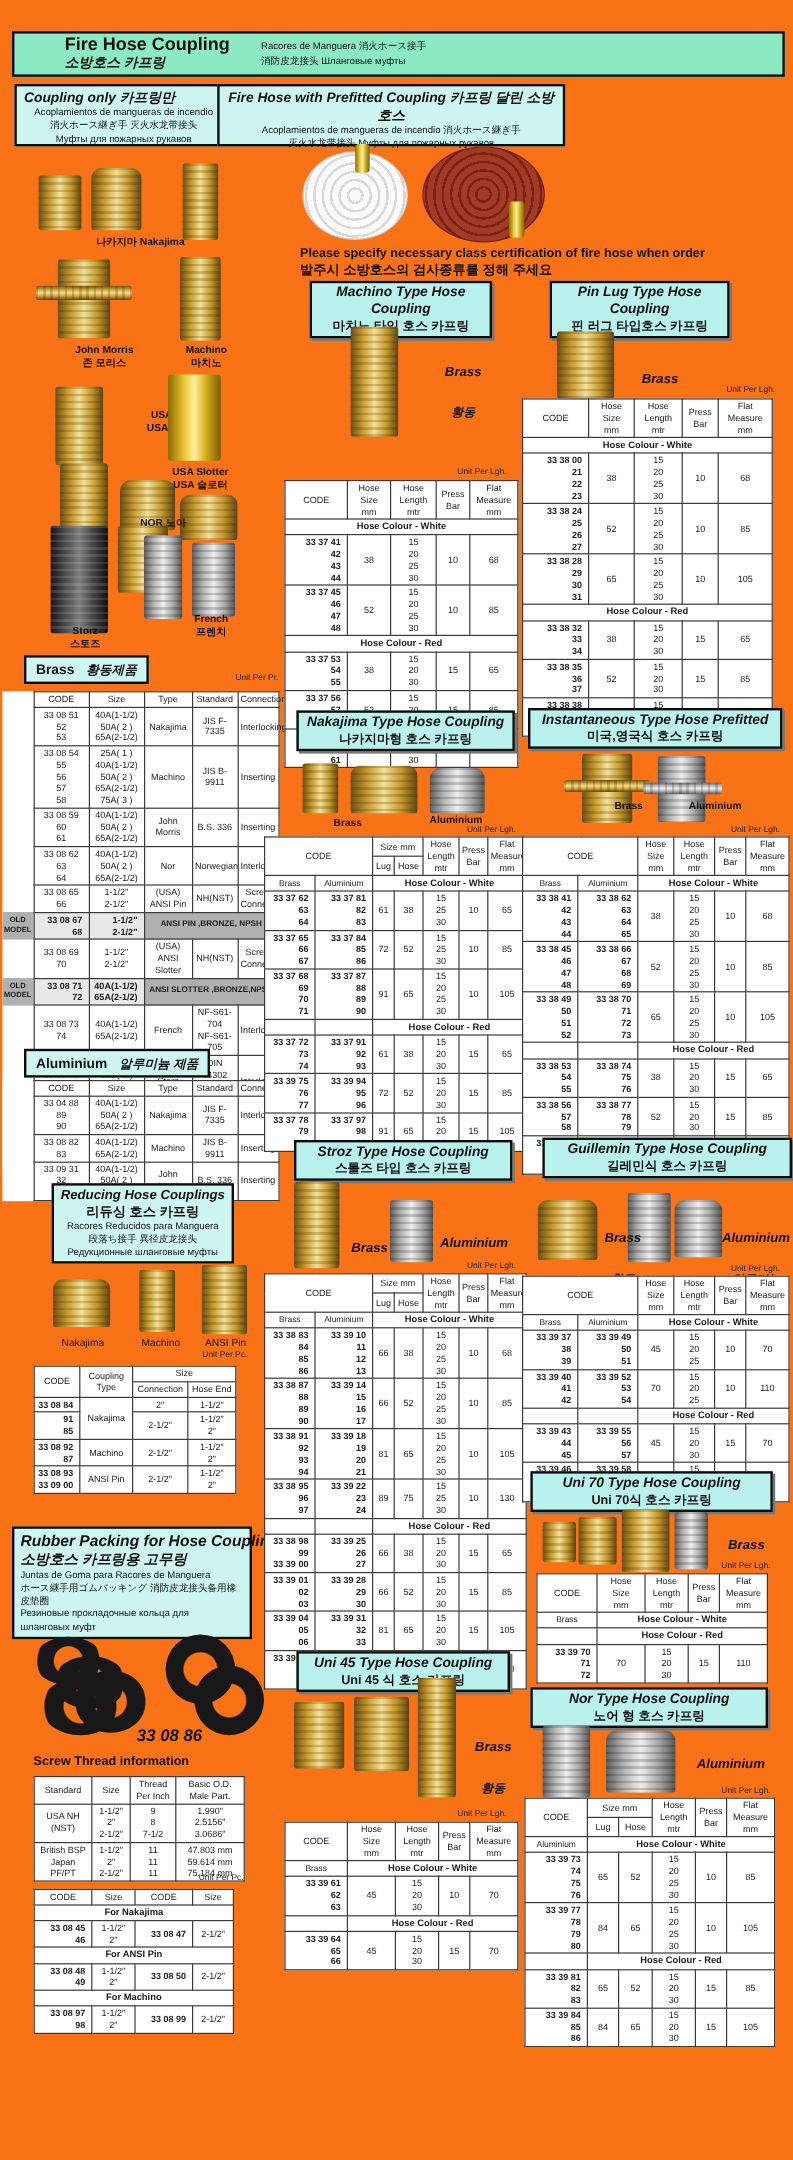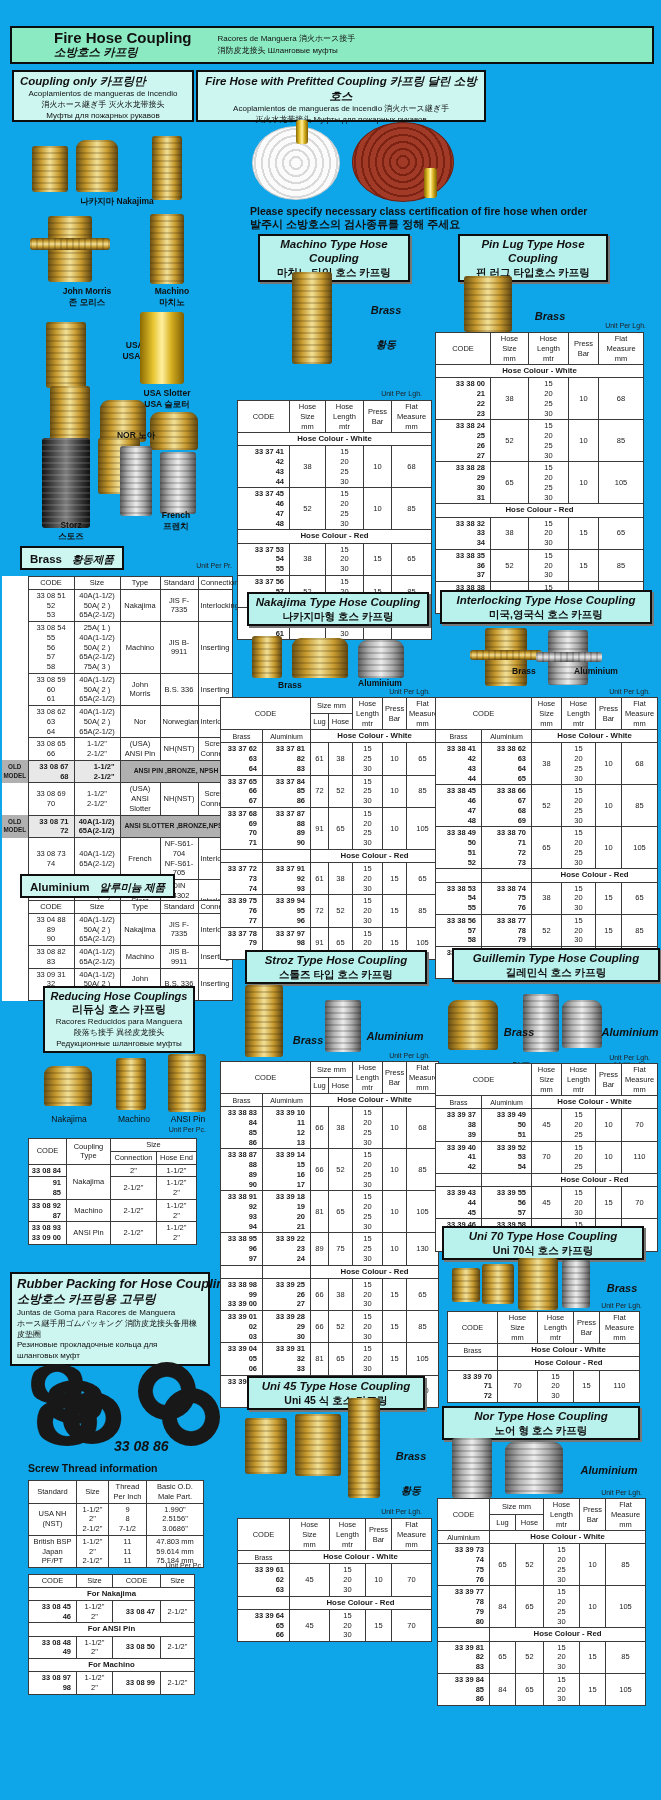"Fire Hose Coupling" #page { background: #0ea5e9 -> #f97316 }
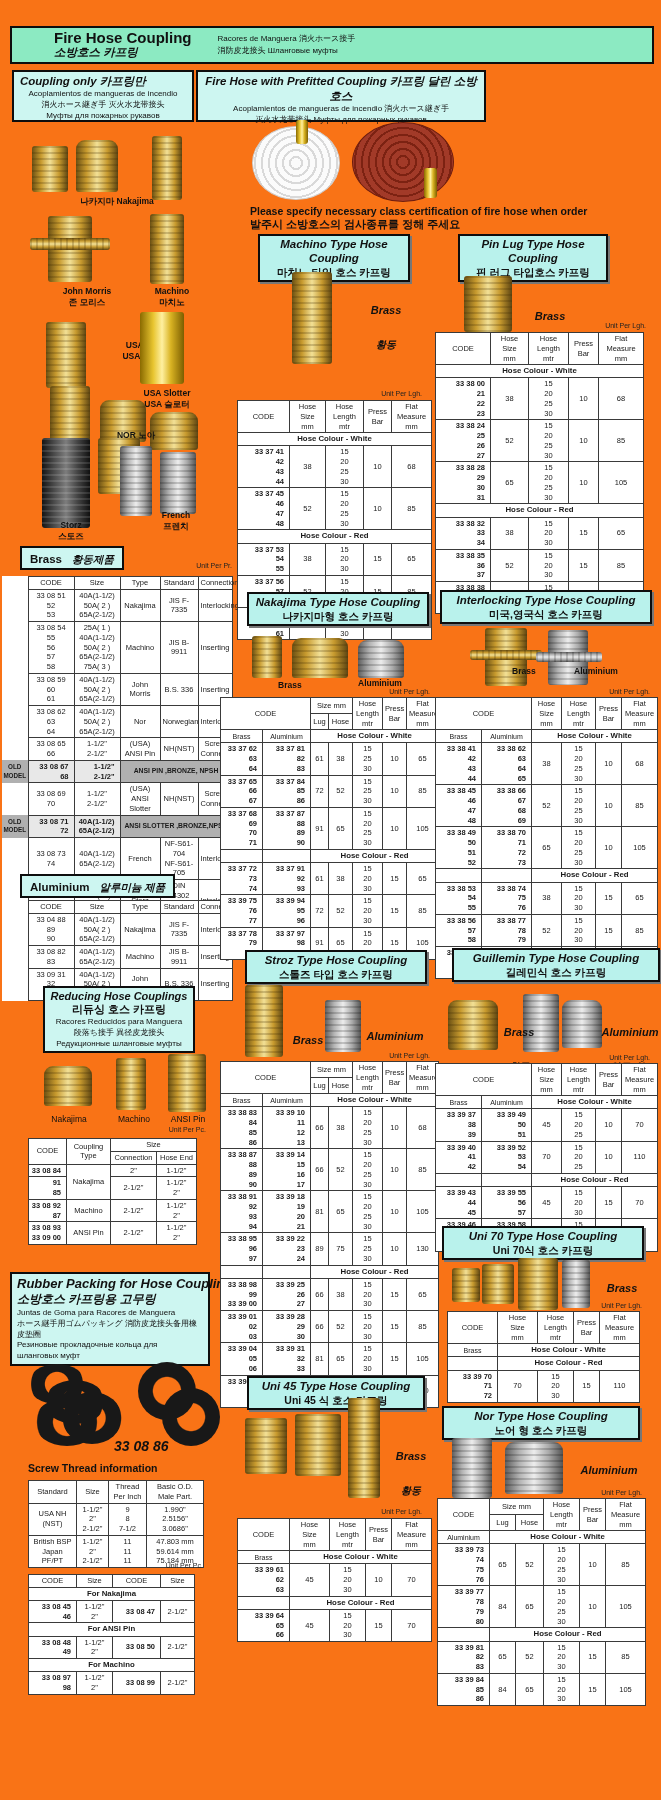"Fire Hose with Prefitted Coupling" div.abs { left: 196px -> 181px }
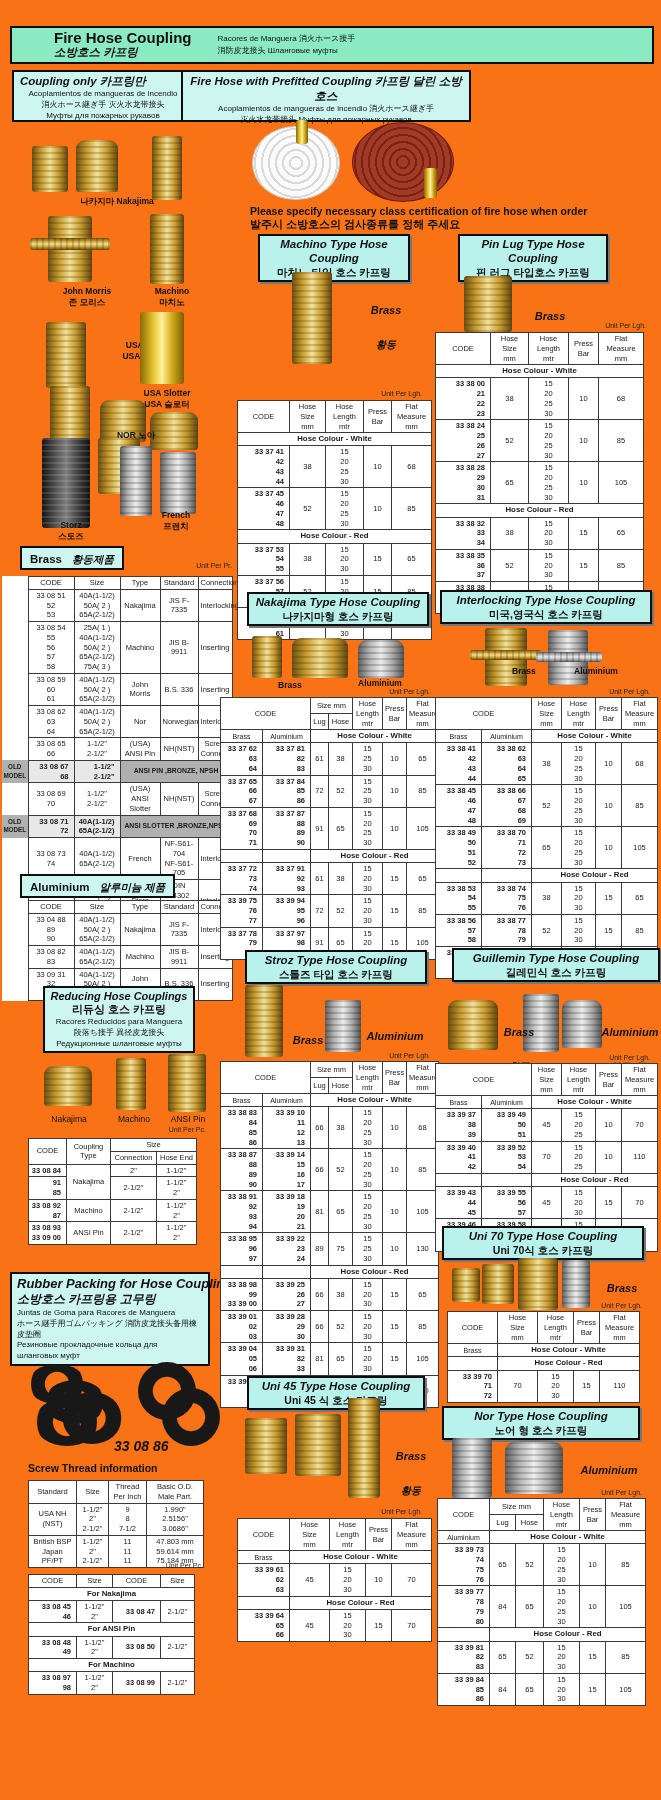"Interlocking Type Hose Coupling" div.en { text: Interlocking Type  Hose Coupling -> Instantaneous Type  Hose Prefitted }
